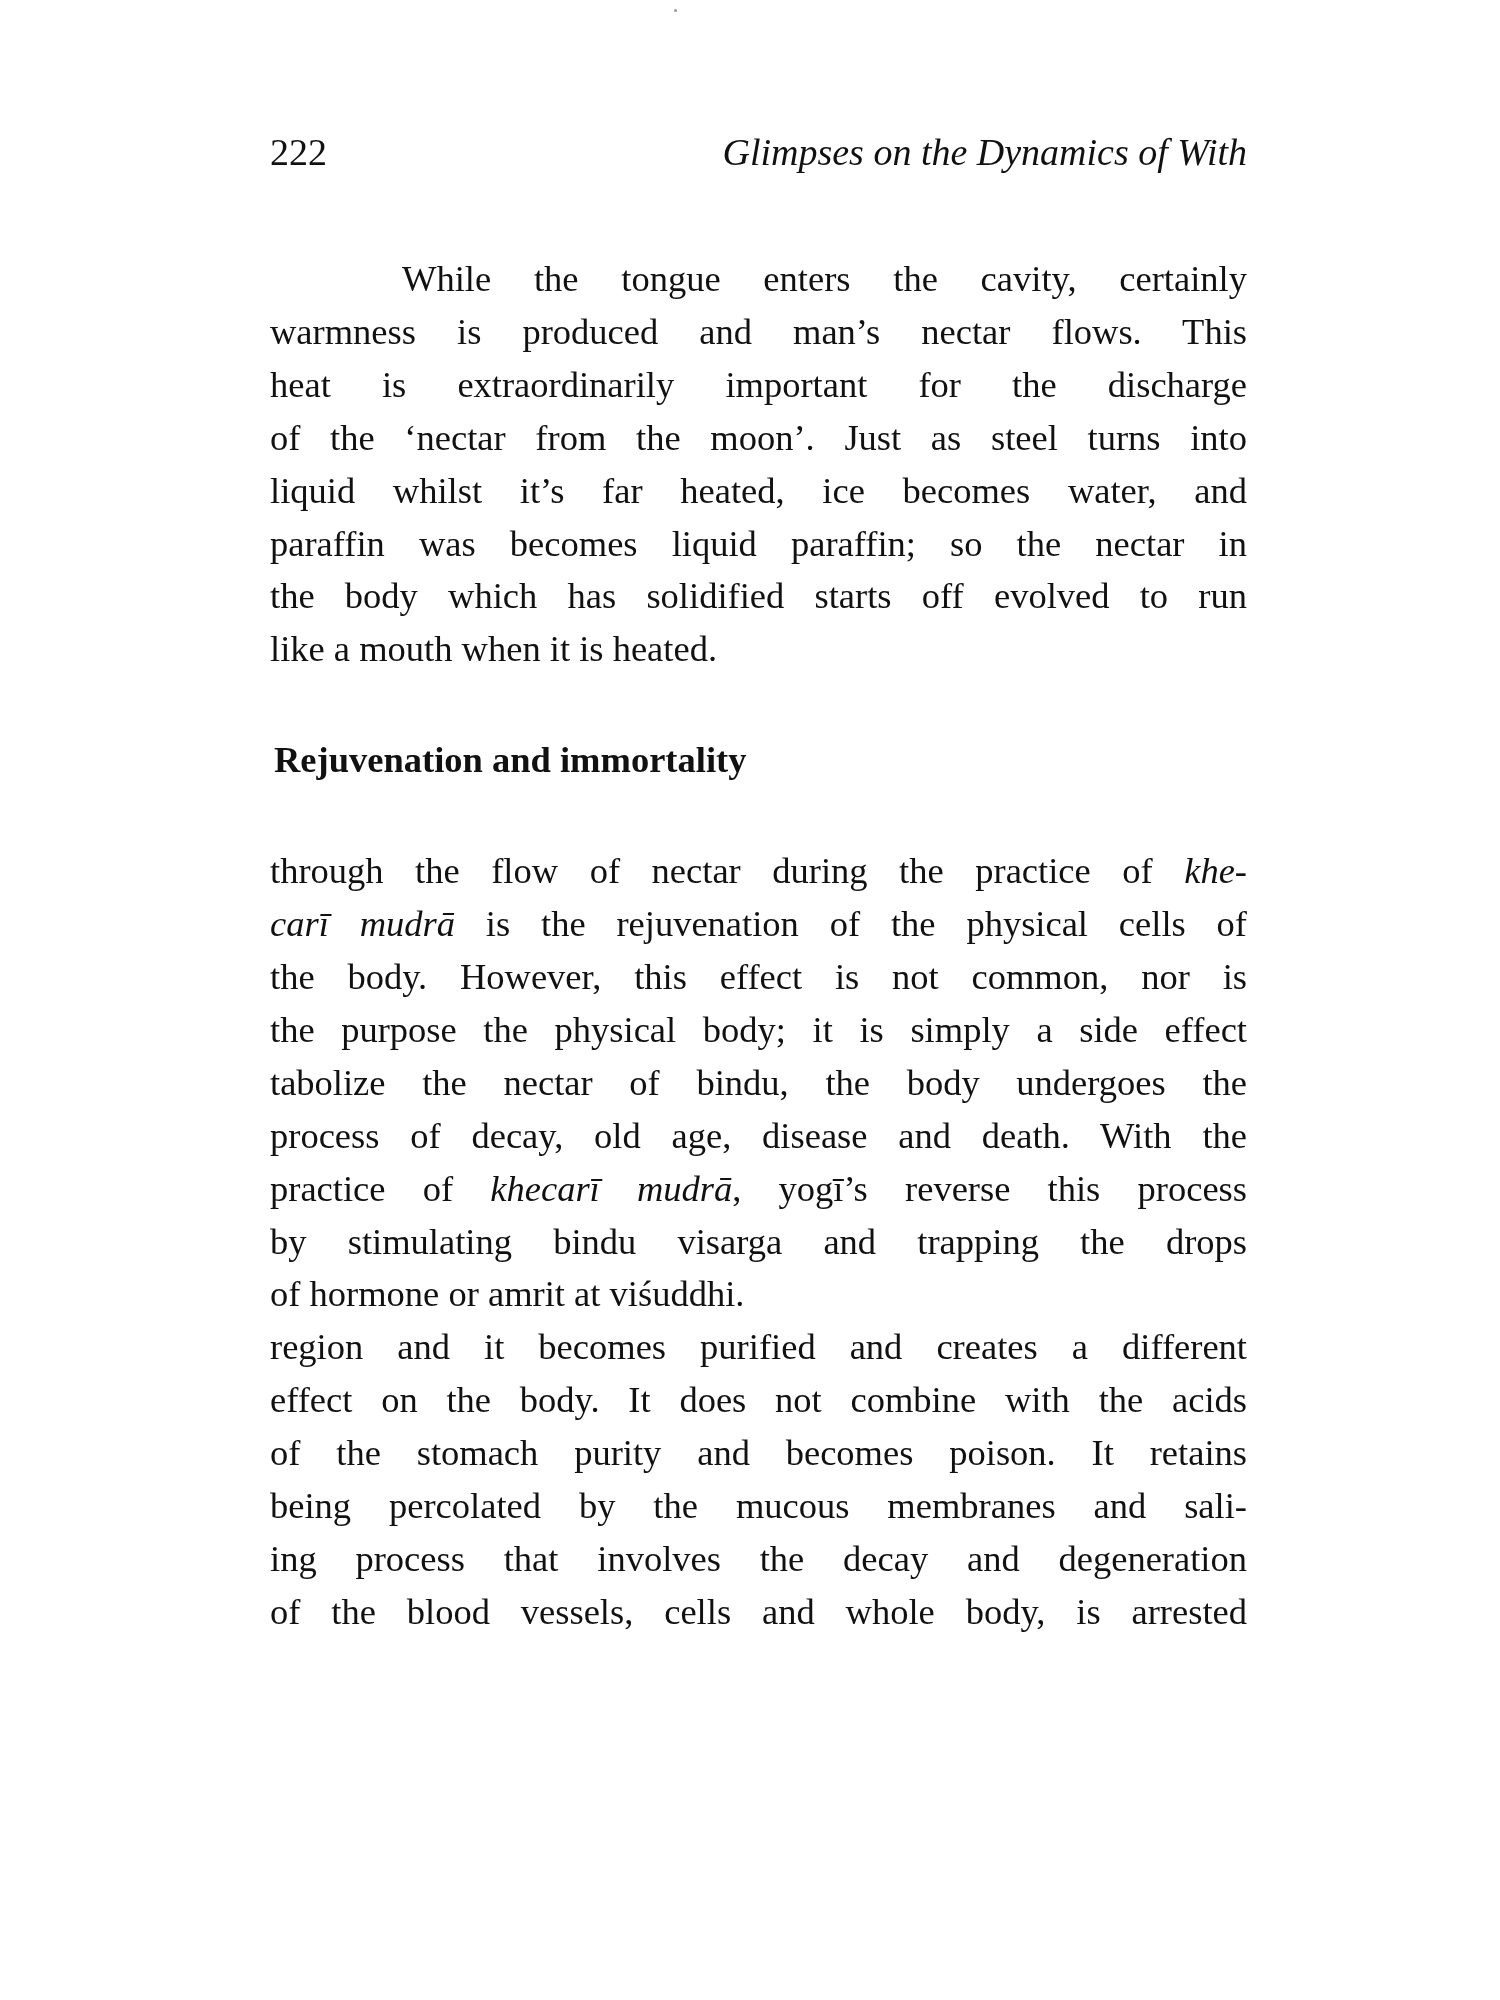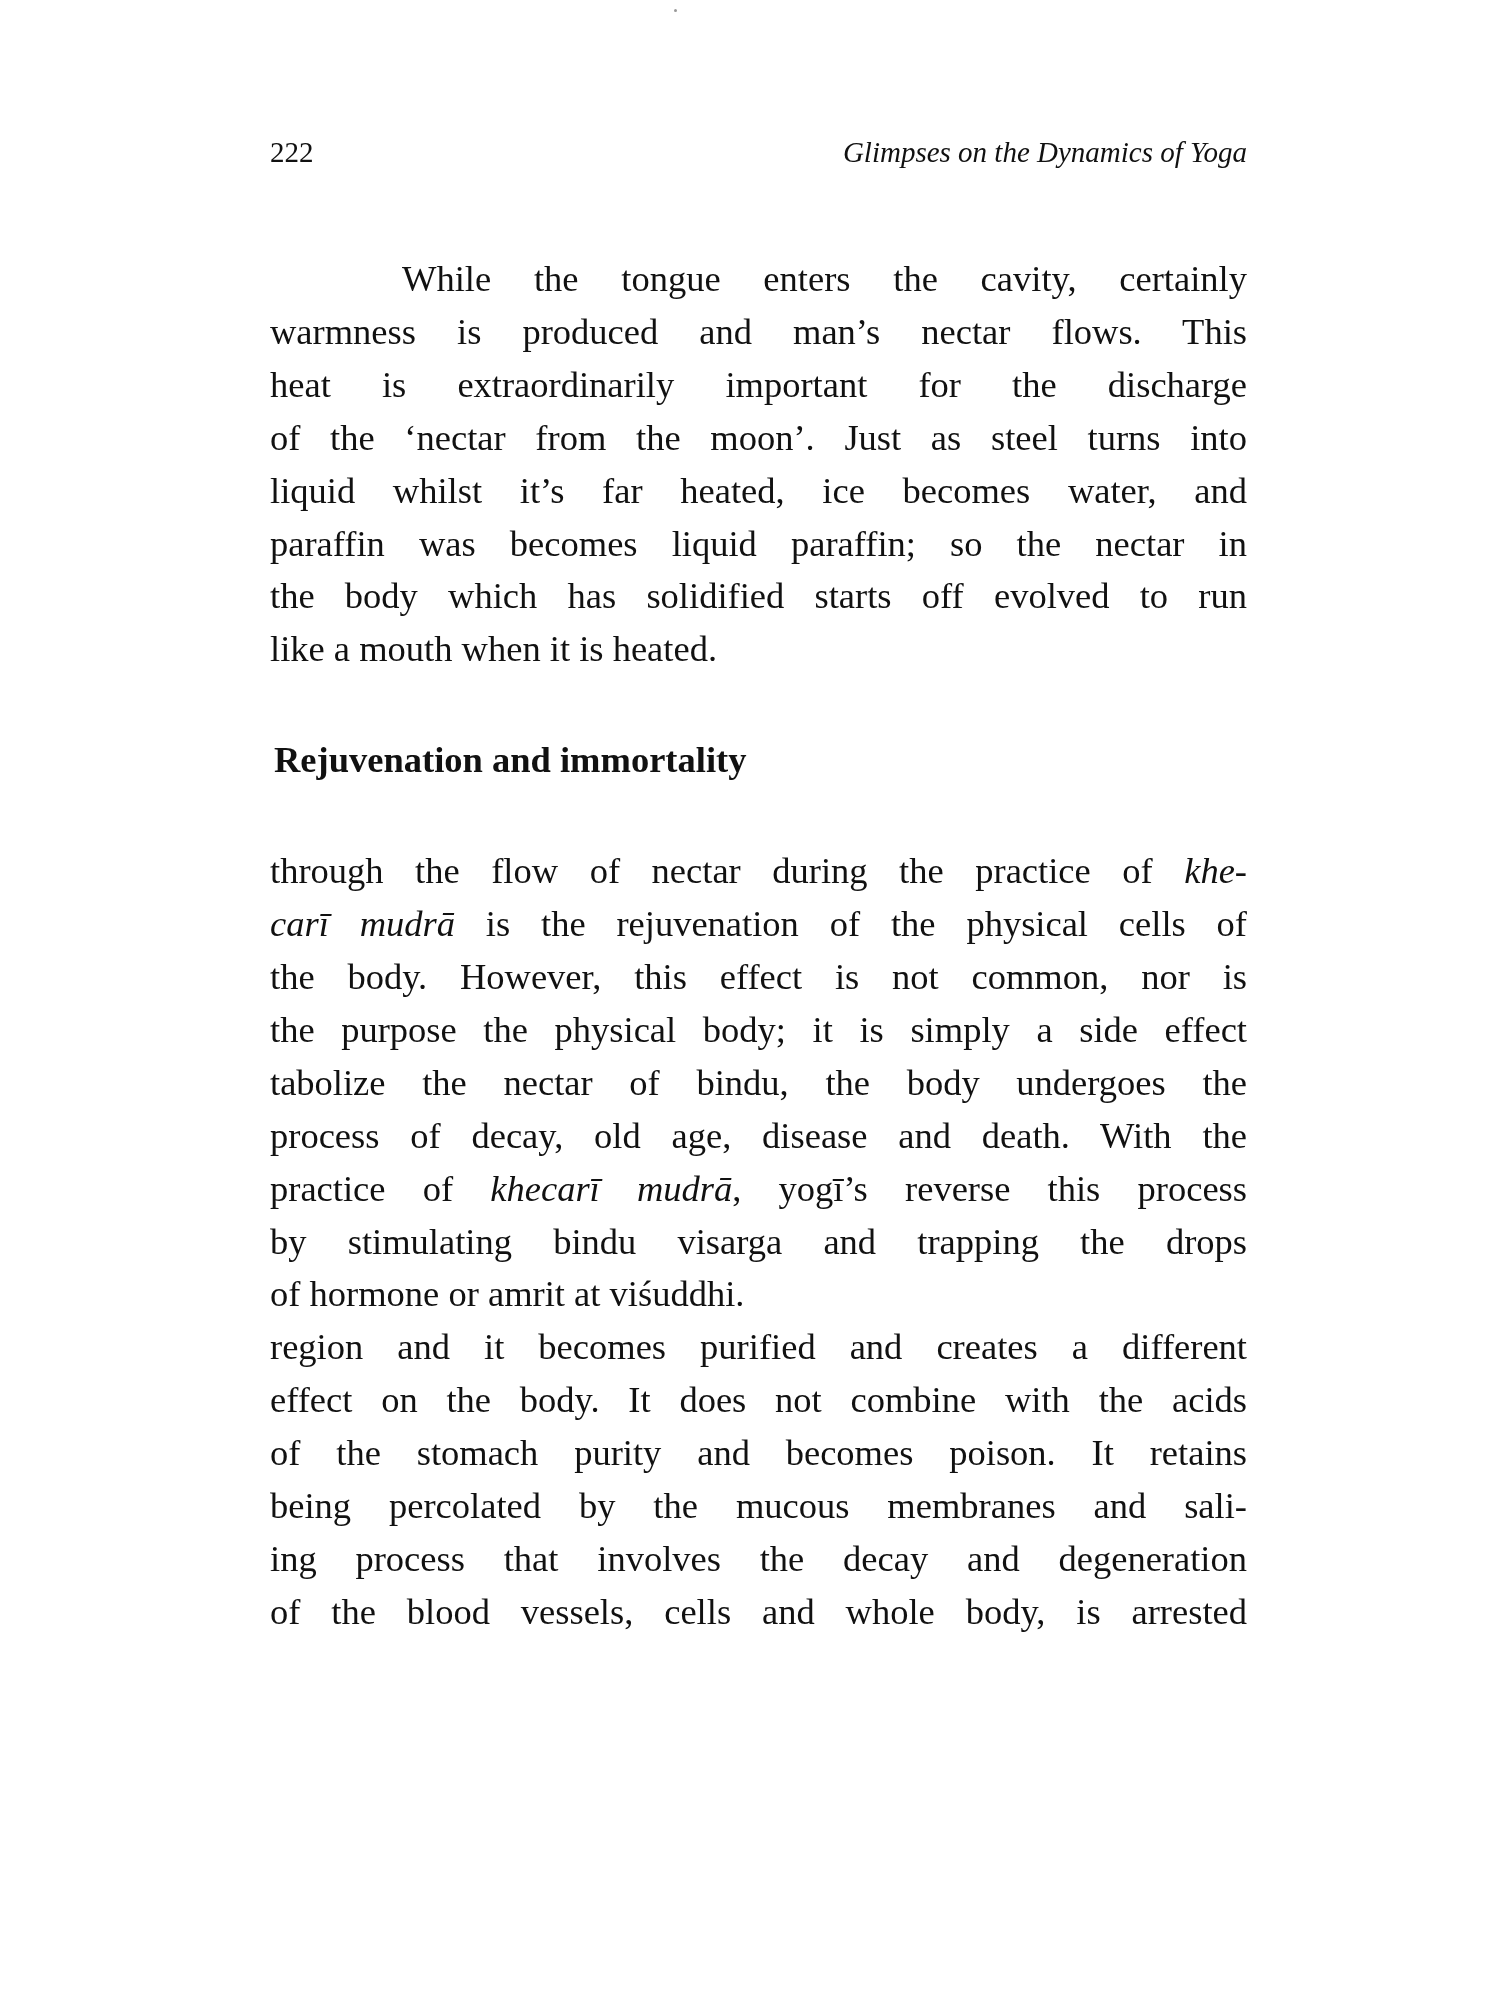"222" .running-head { font-size: 29px -> 38px }
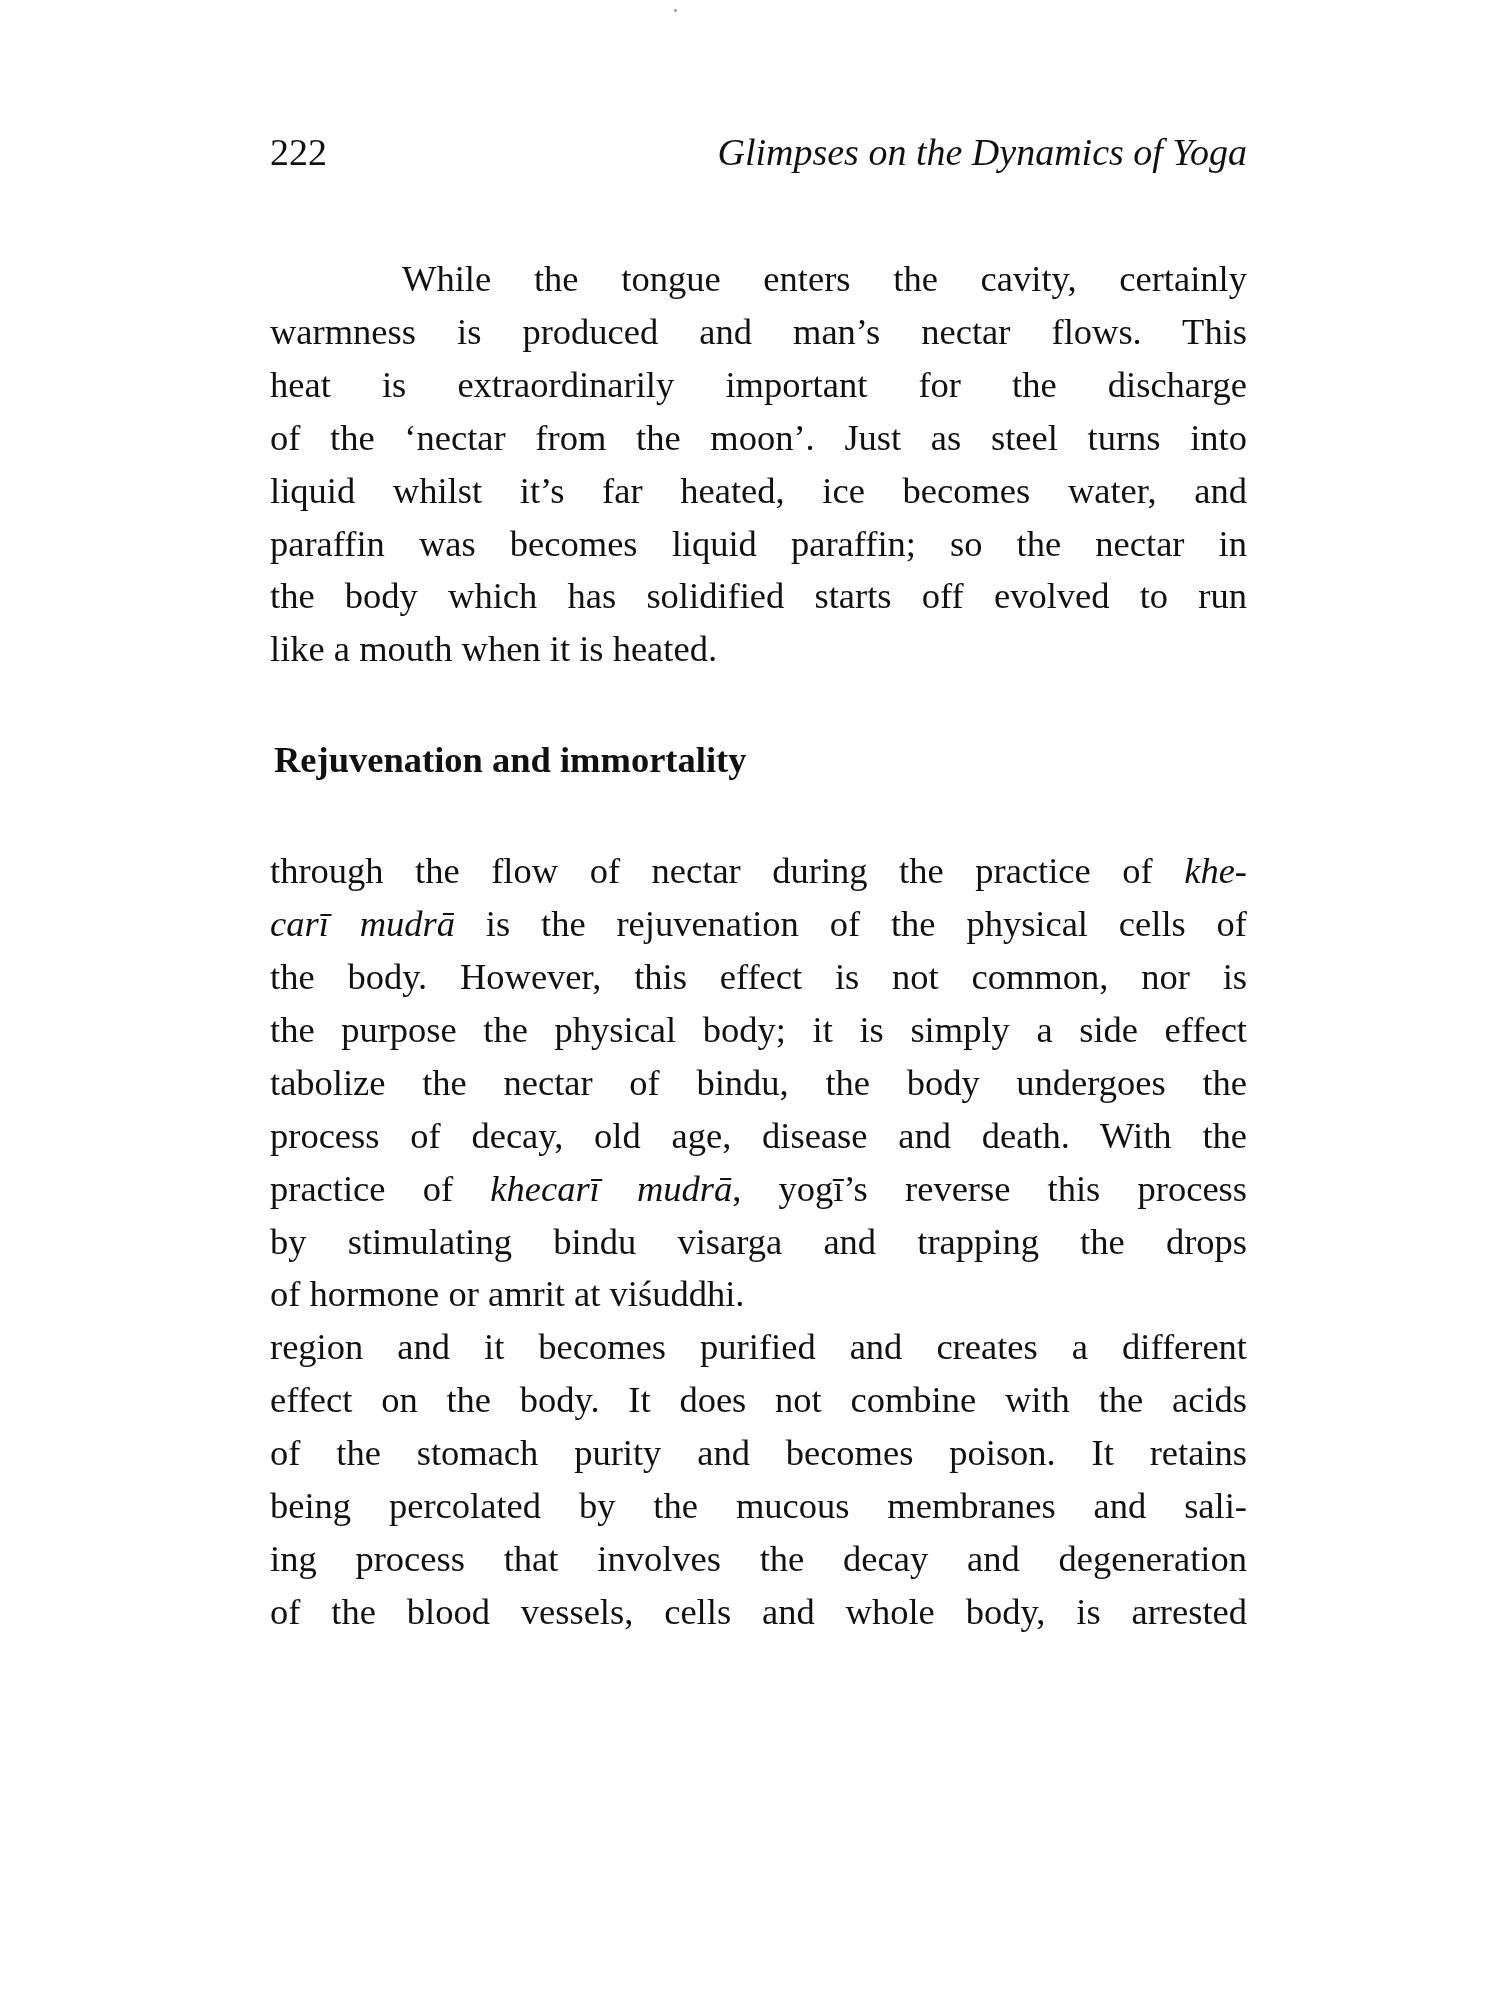"Glimpses on the Dynamics of" span.running-title { text: Yoga -> With }
